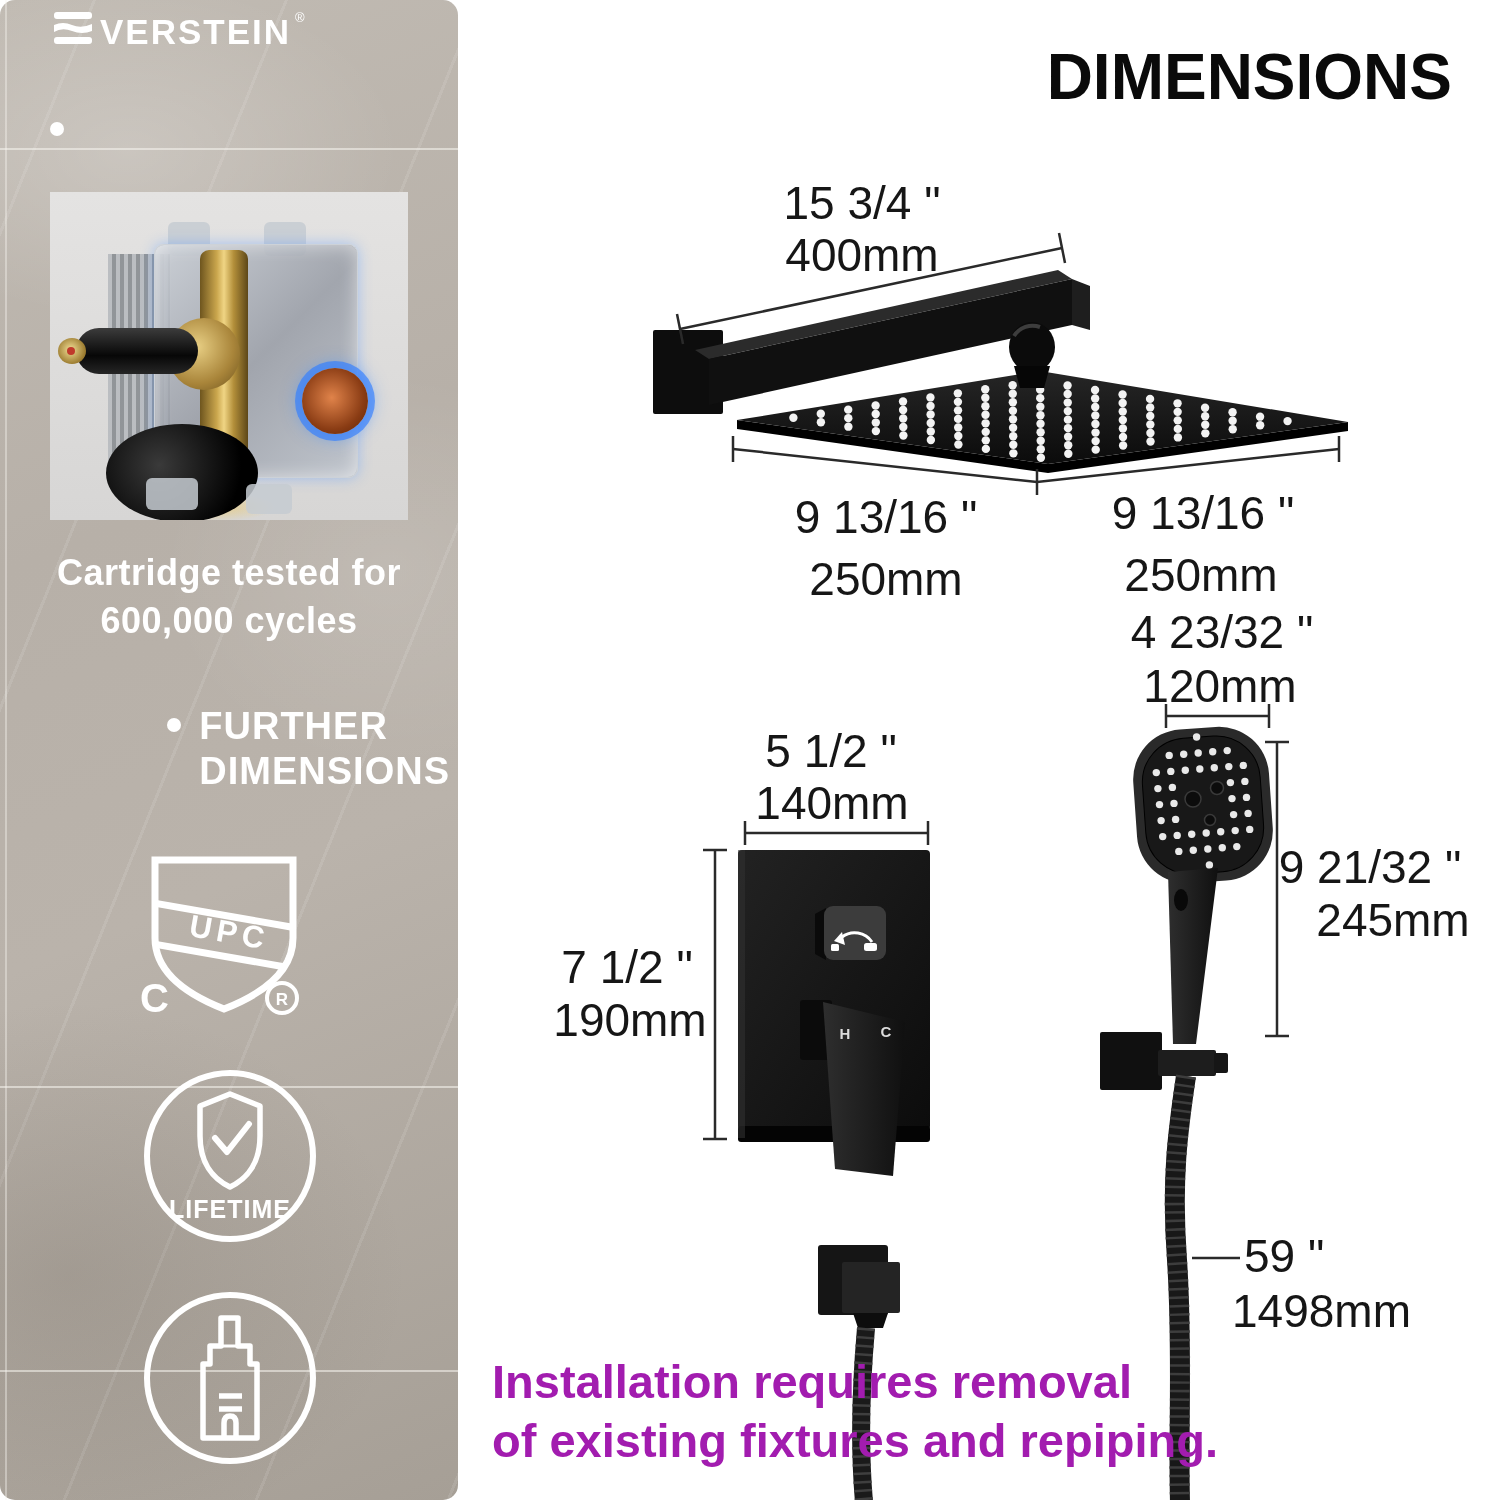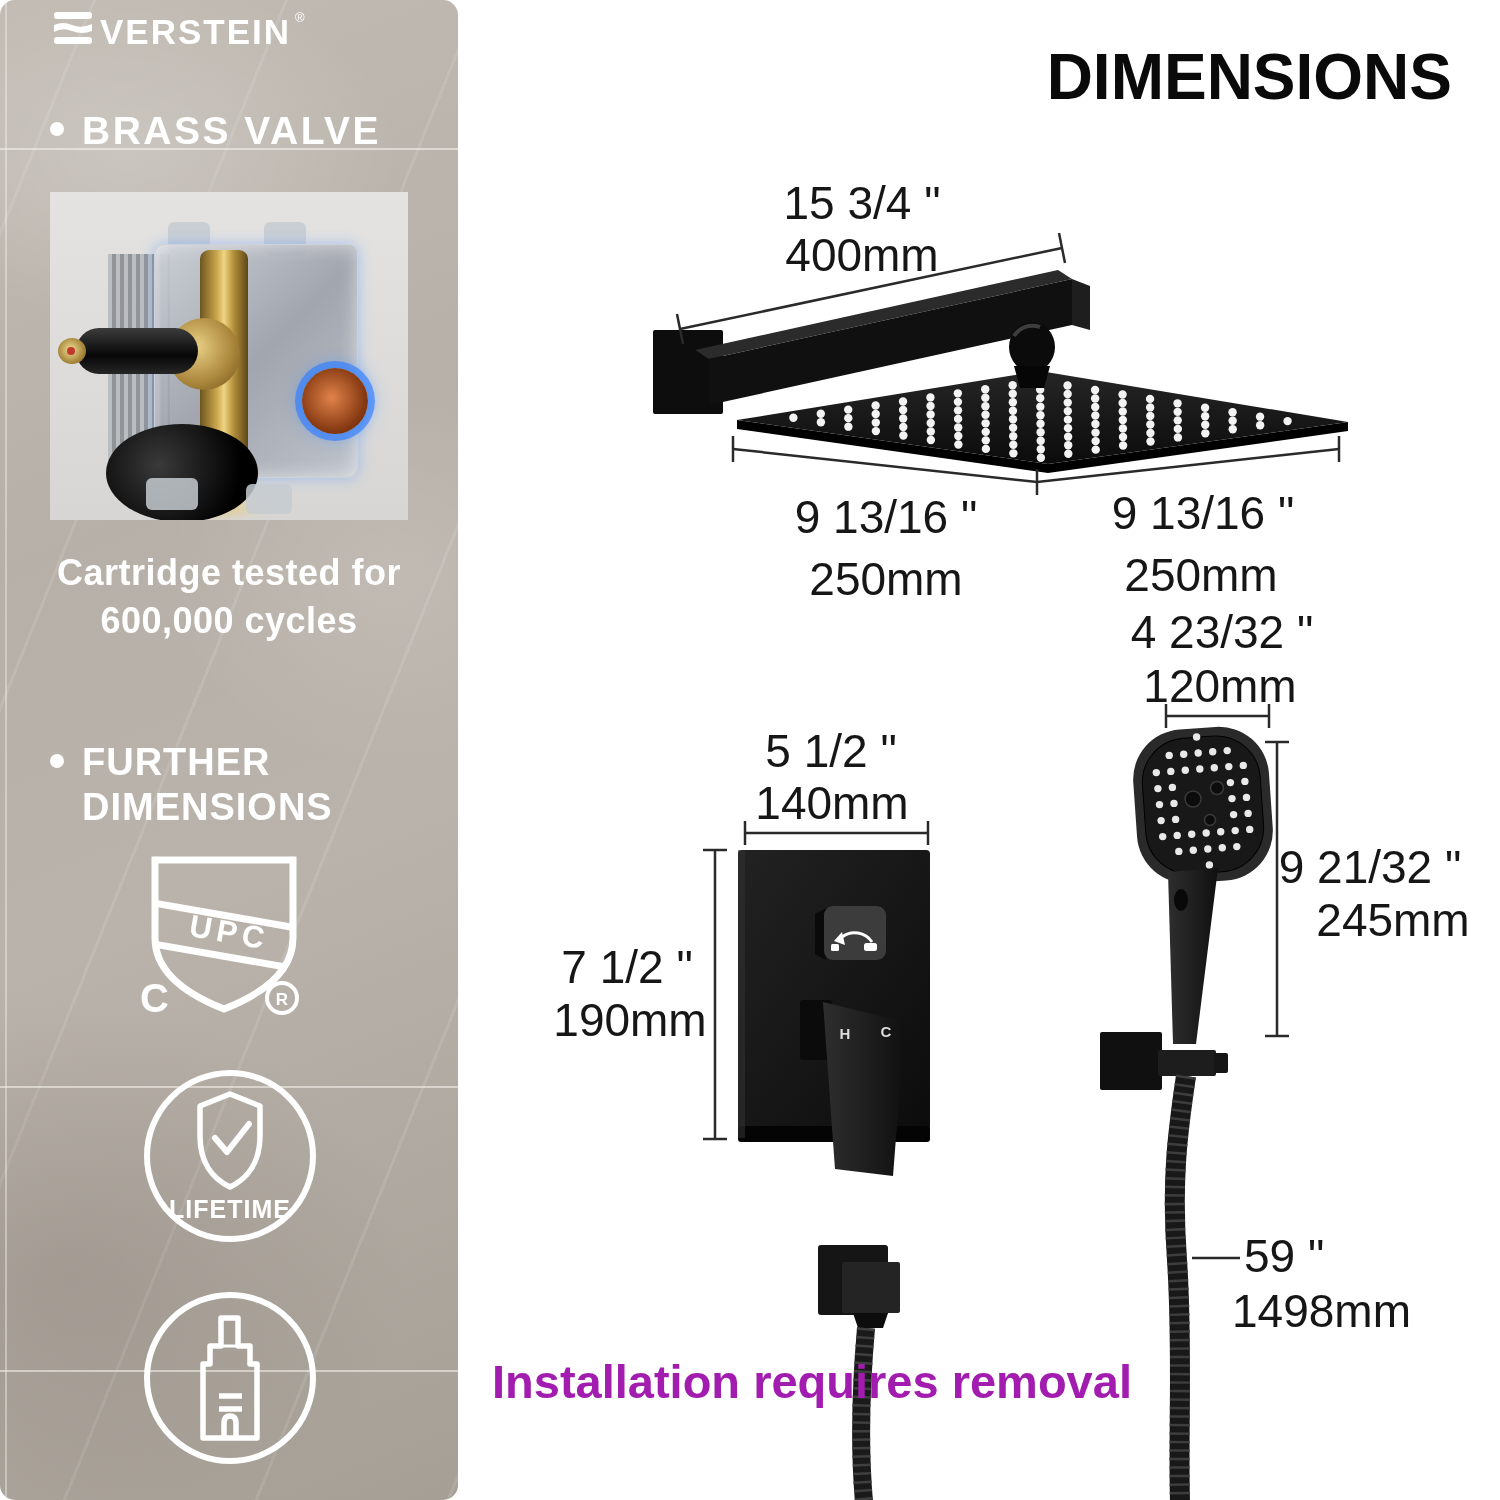"BRASS VALVE" div.bullet-text { html: <div>BRASS VALVE</div> -> none }
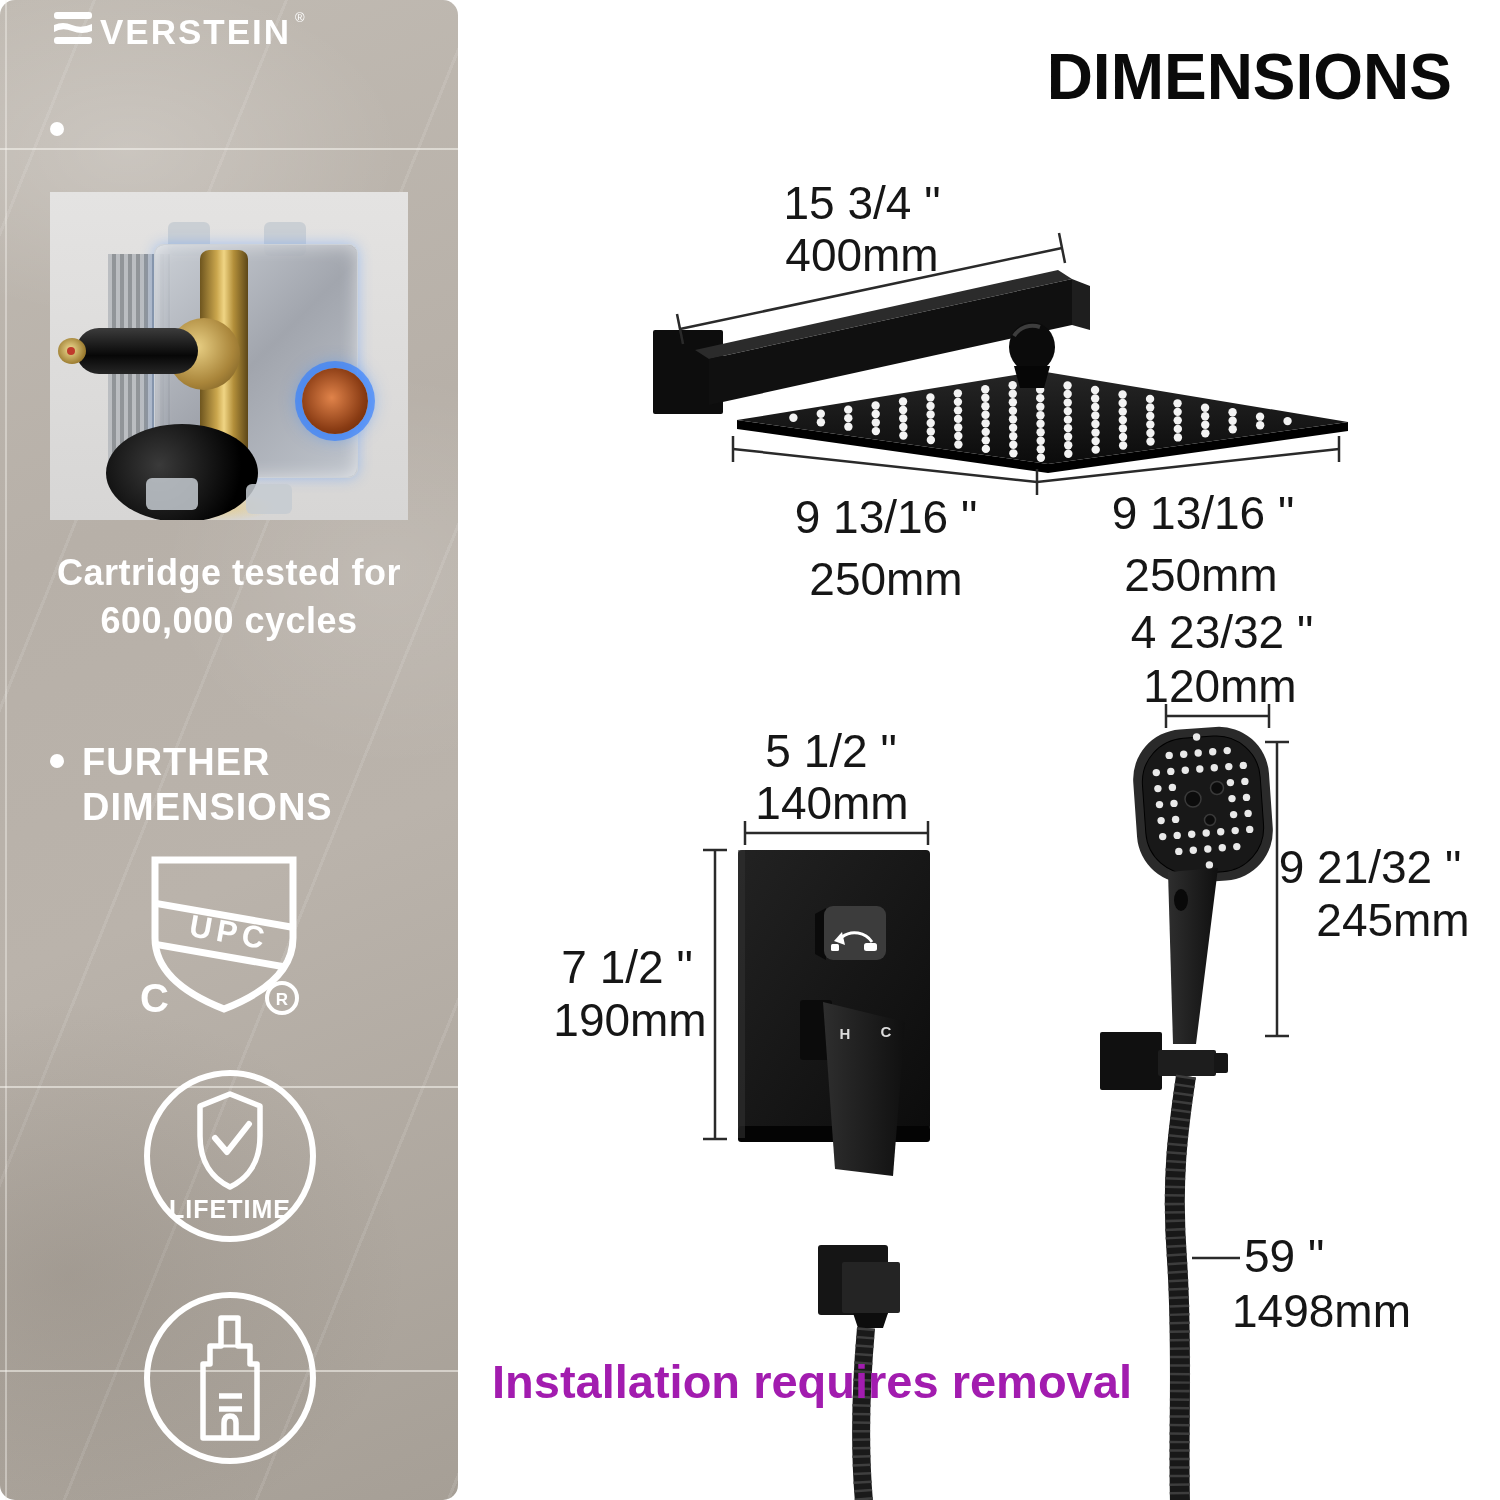"FURTHER" div.bullet-row { justify-content: none -> flex-end; top: 740px -> 704px }
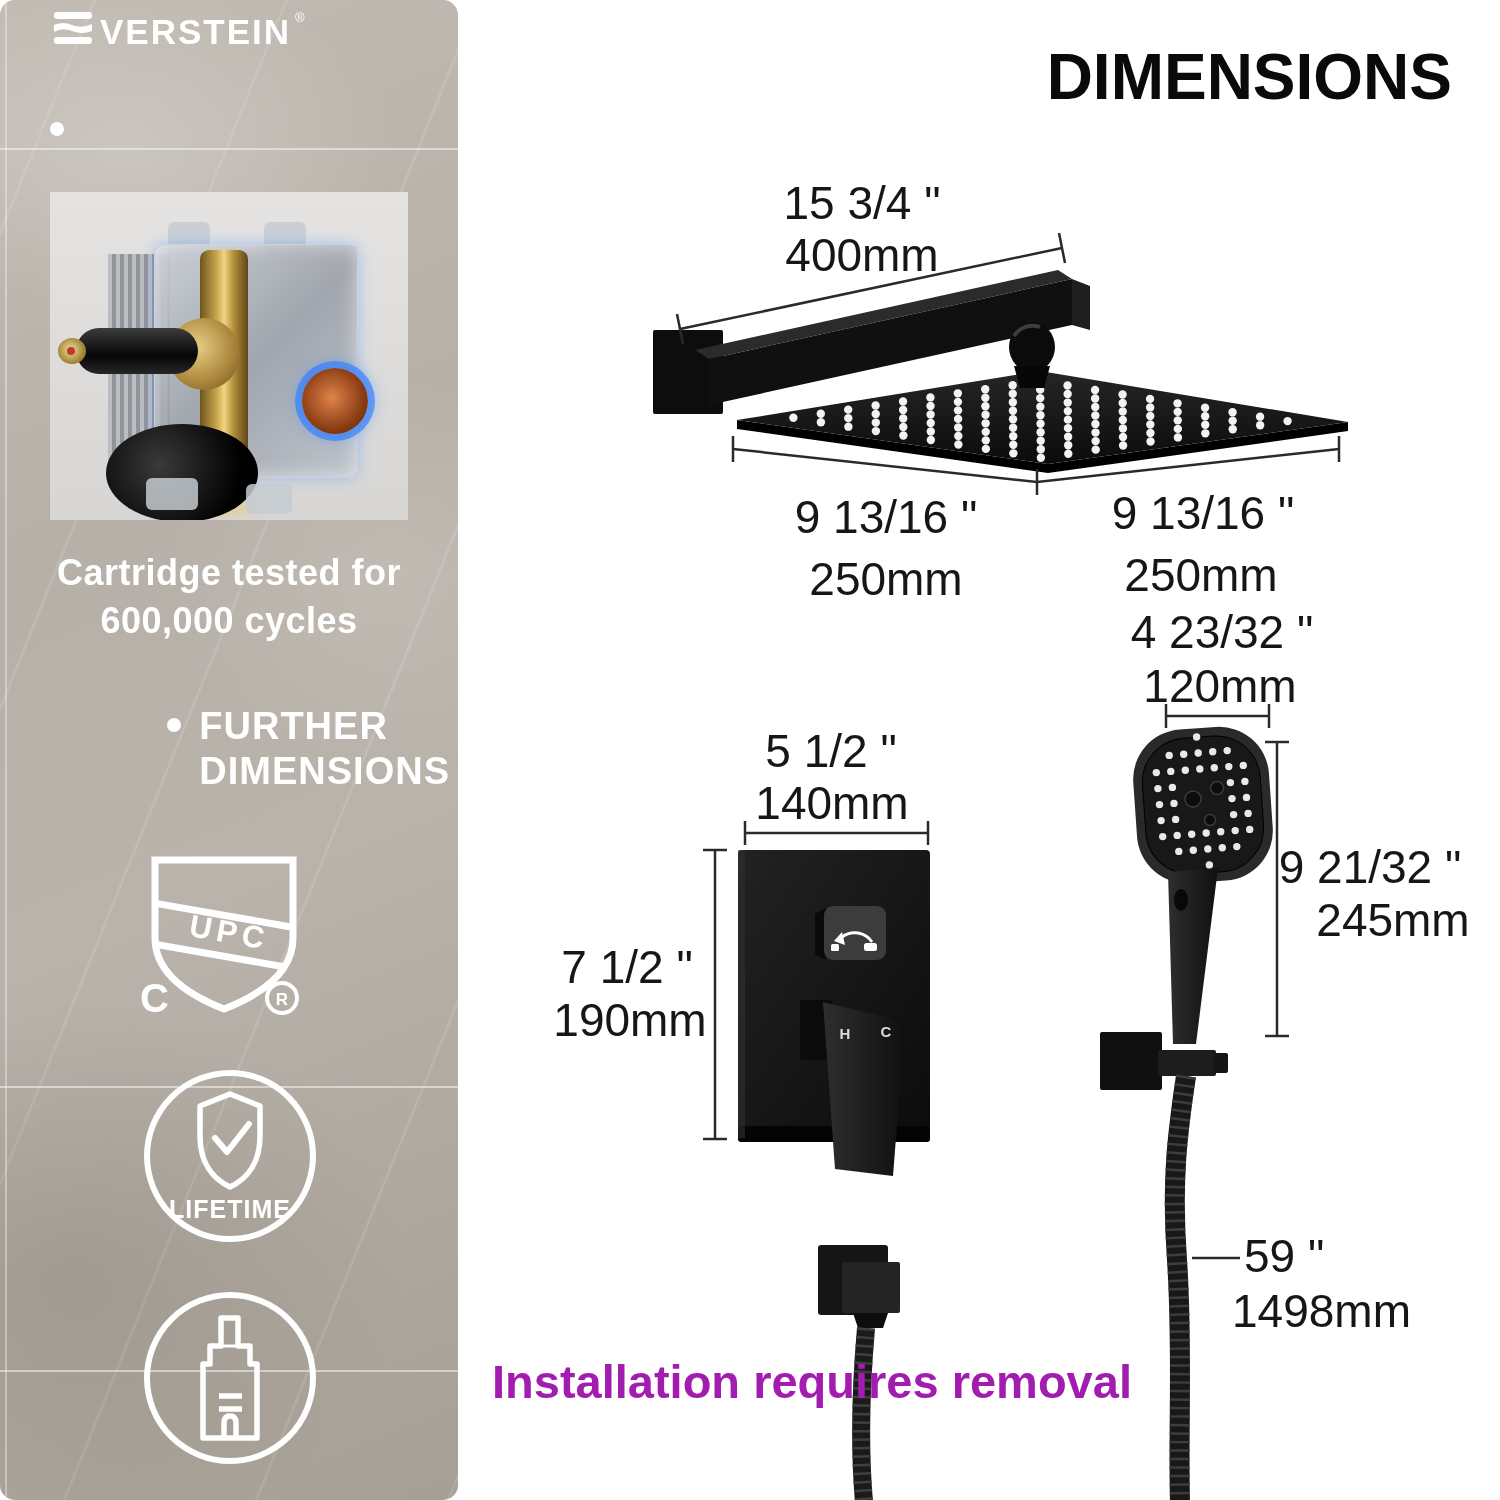"of existing fixtures and repiping." div.note { html: none -> <div>of existing fixtures and repiping.</div> }
